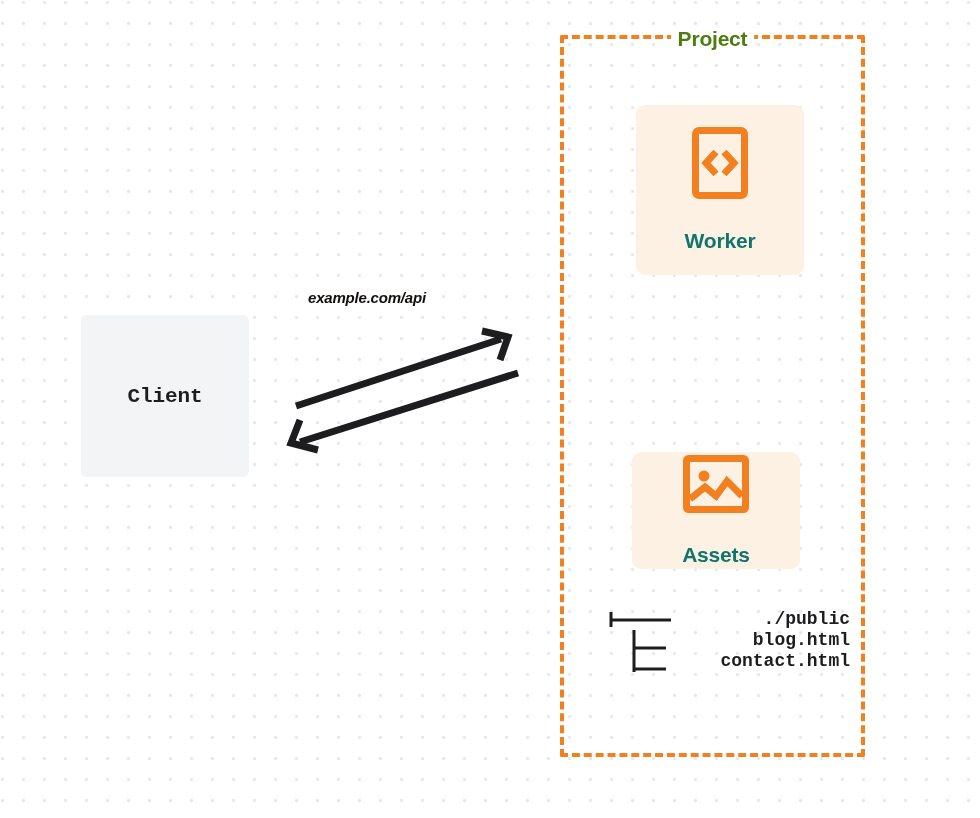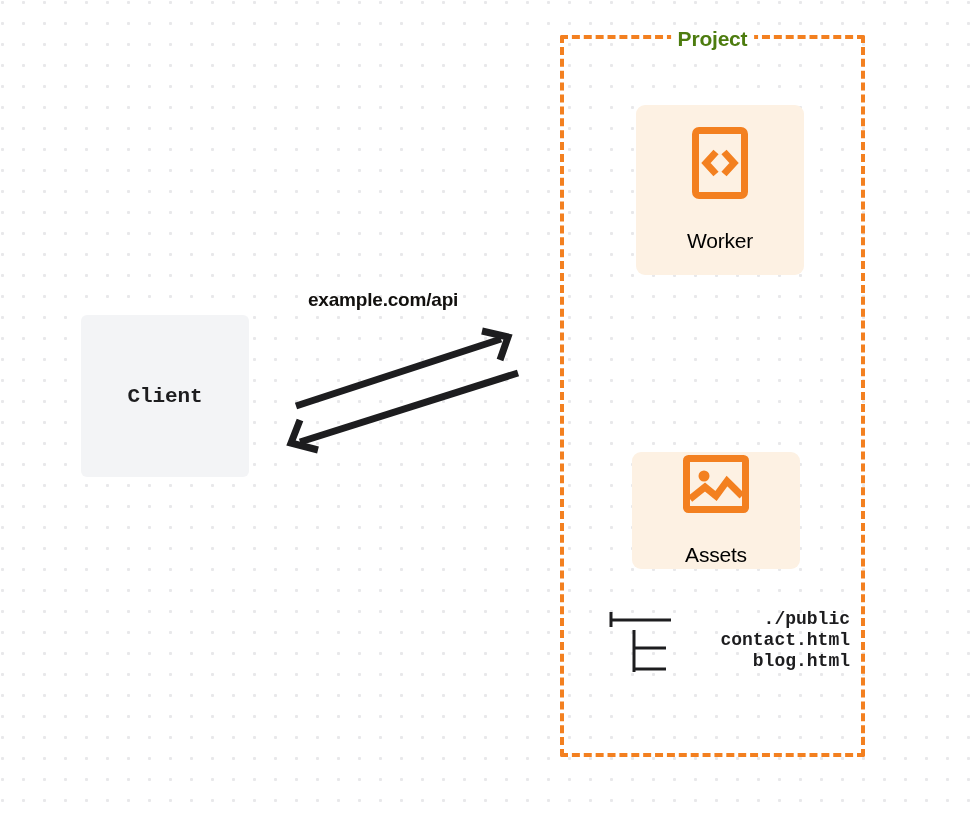"Worker" .resource-label { color: #000000 -> #0f766e; font-weight: 400 -> 700 }
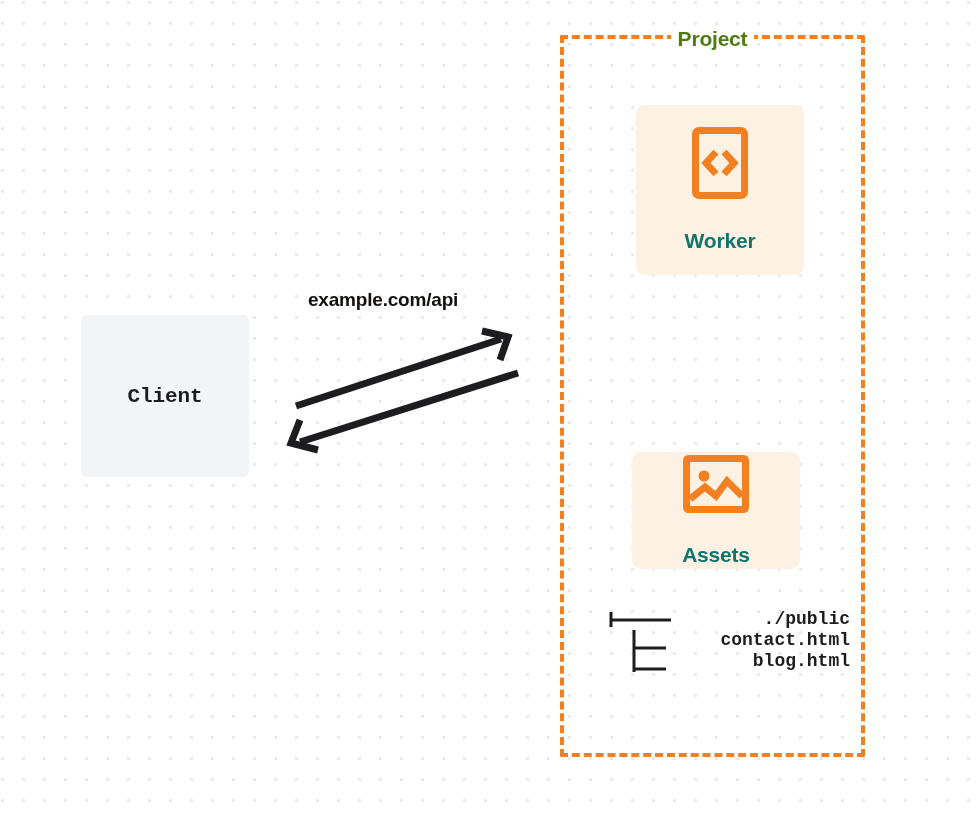"example.com/api" #connection-label { font-size: 19px -> 15px; font-style: none -> italic }
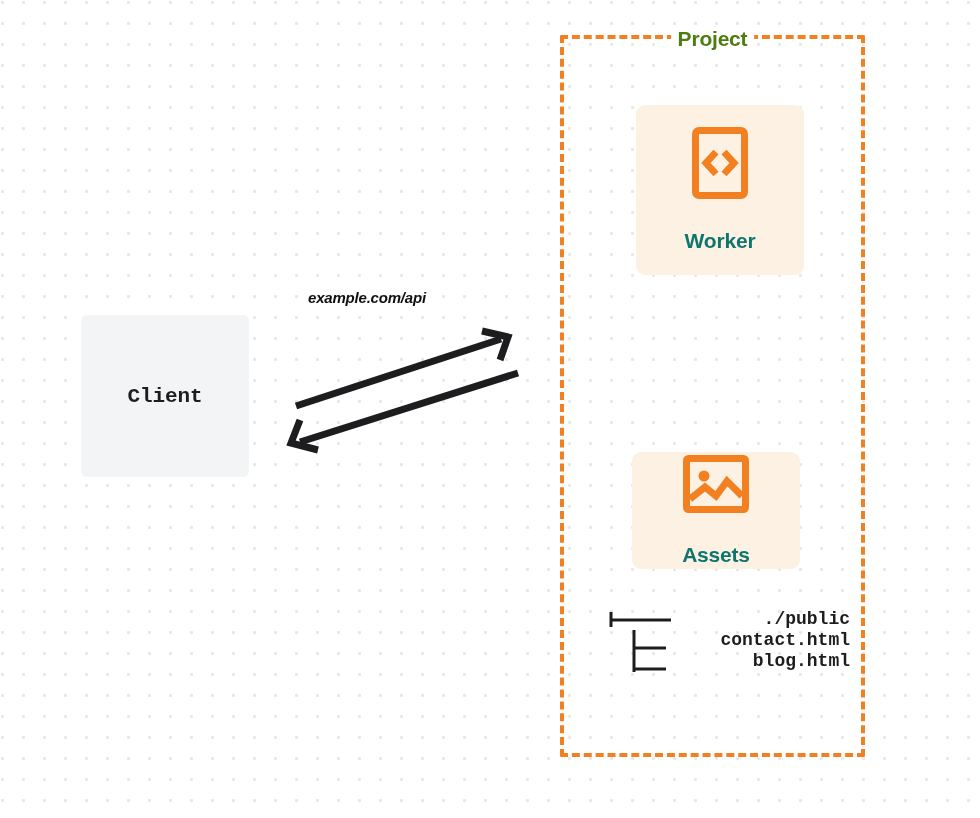"contact.html" div.tree-row { order: before "blog.html" -> after "blog.html" }
